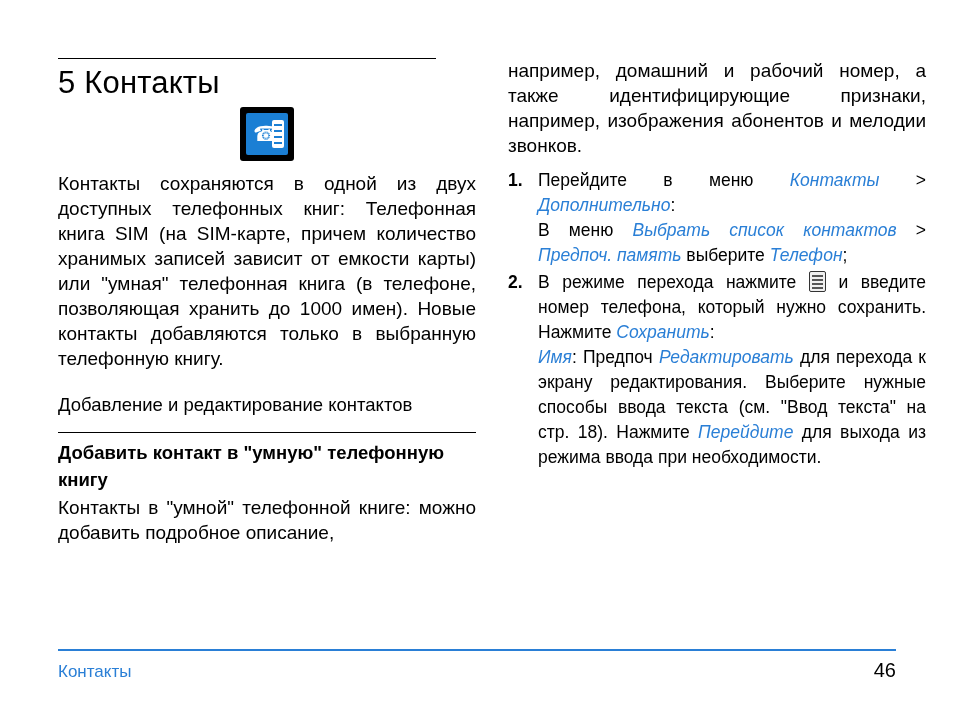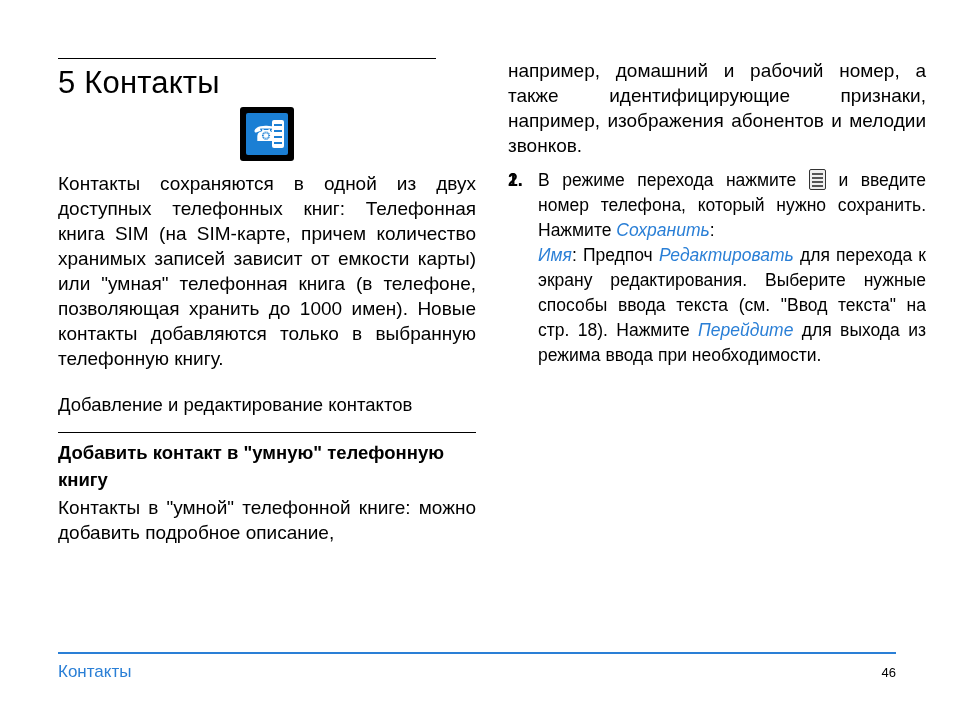"Перейдите в меню Контакты >" span.lineblock { html: none -> <span> <span>Перейдите в меню </span><span>Контакты</span><span> &gt; </span><span>Дополнительно</span><span>:</span> </span> }
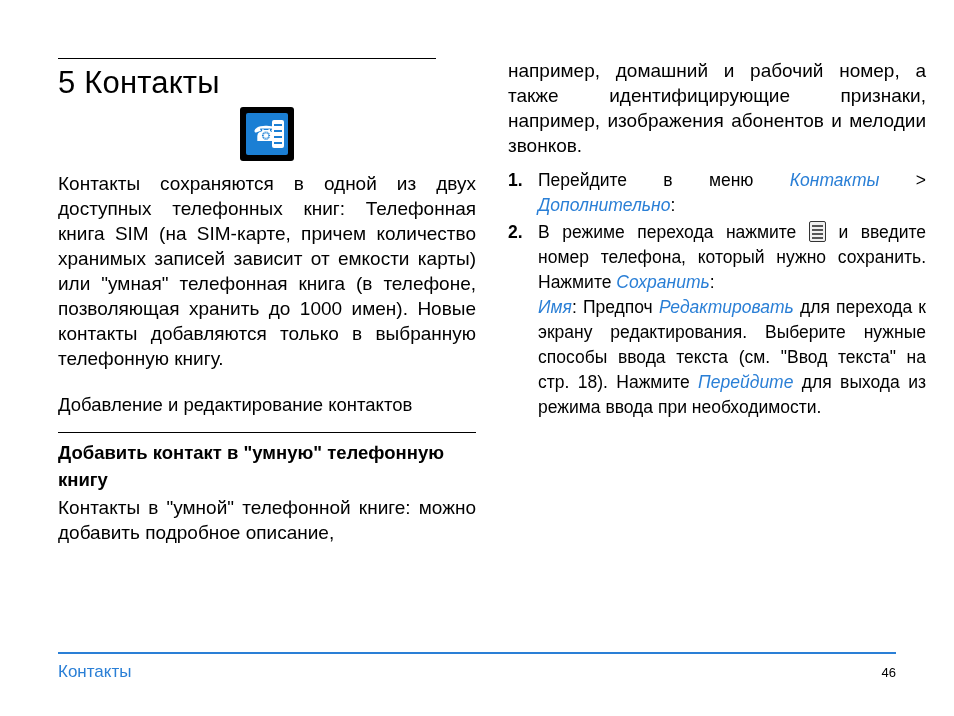"В меню Выбрать список контактов" span.lineblock { html: none -> <span> <span>В меню </span><span>Выбрать список контактов</span><span> &gt; </span><span>Предпоч. память</span><span> выберите </span><span>Телефон</span><span>;</span> </span> }
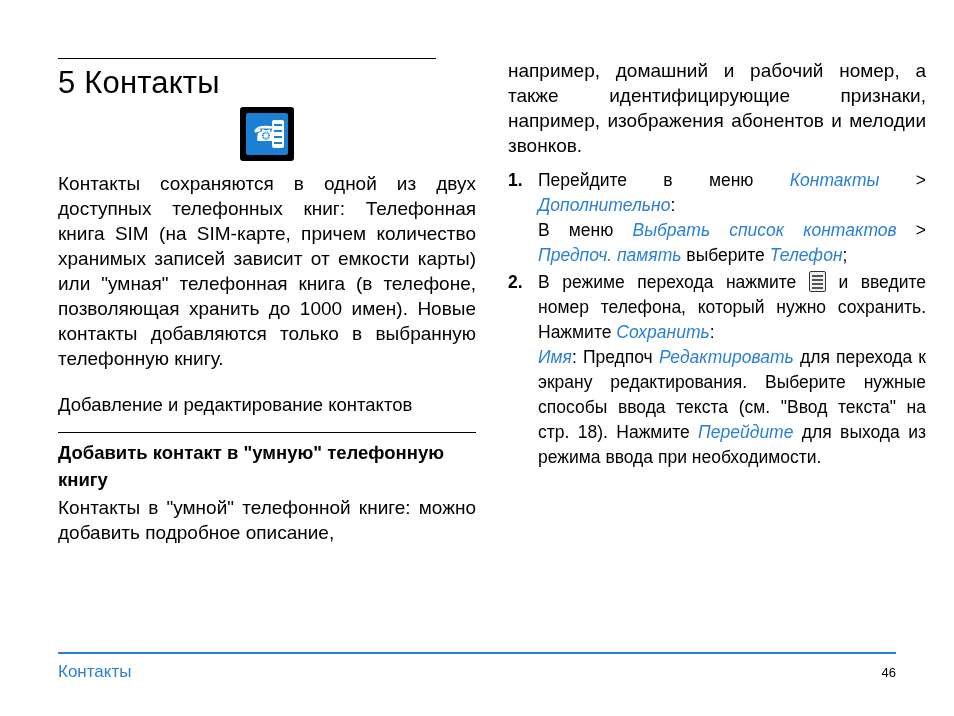"46" .footer-right { font-size: 13px -> 20px }
